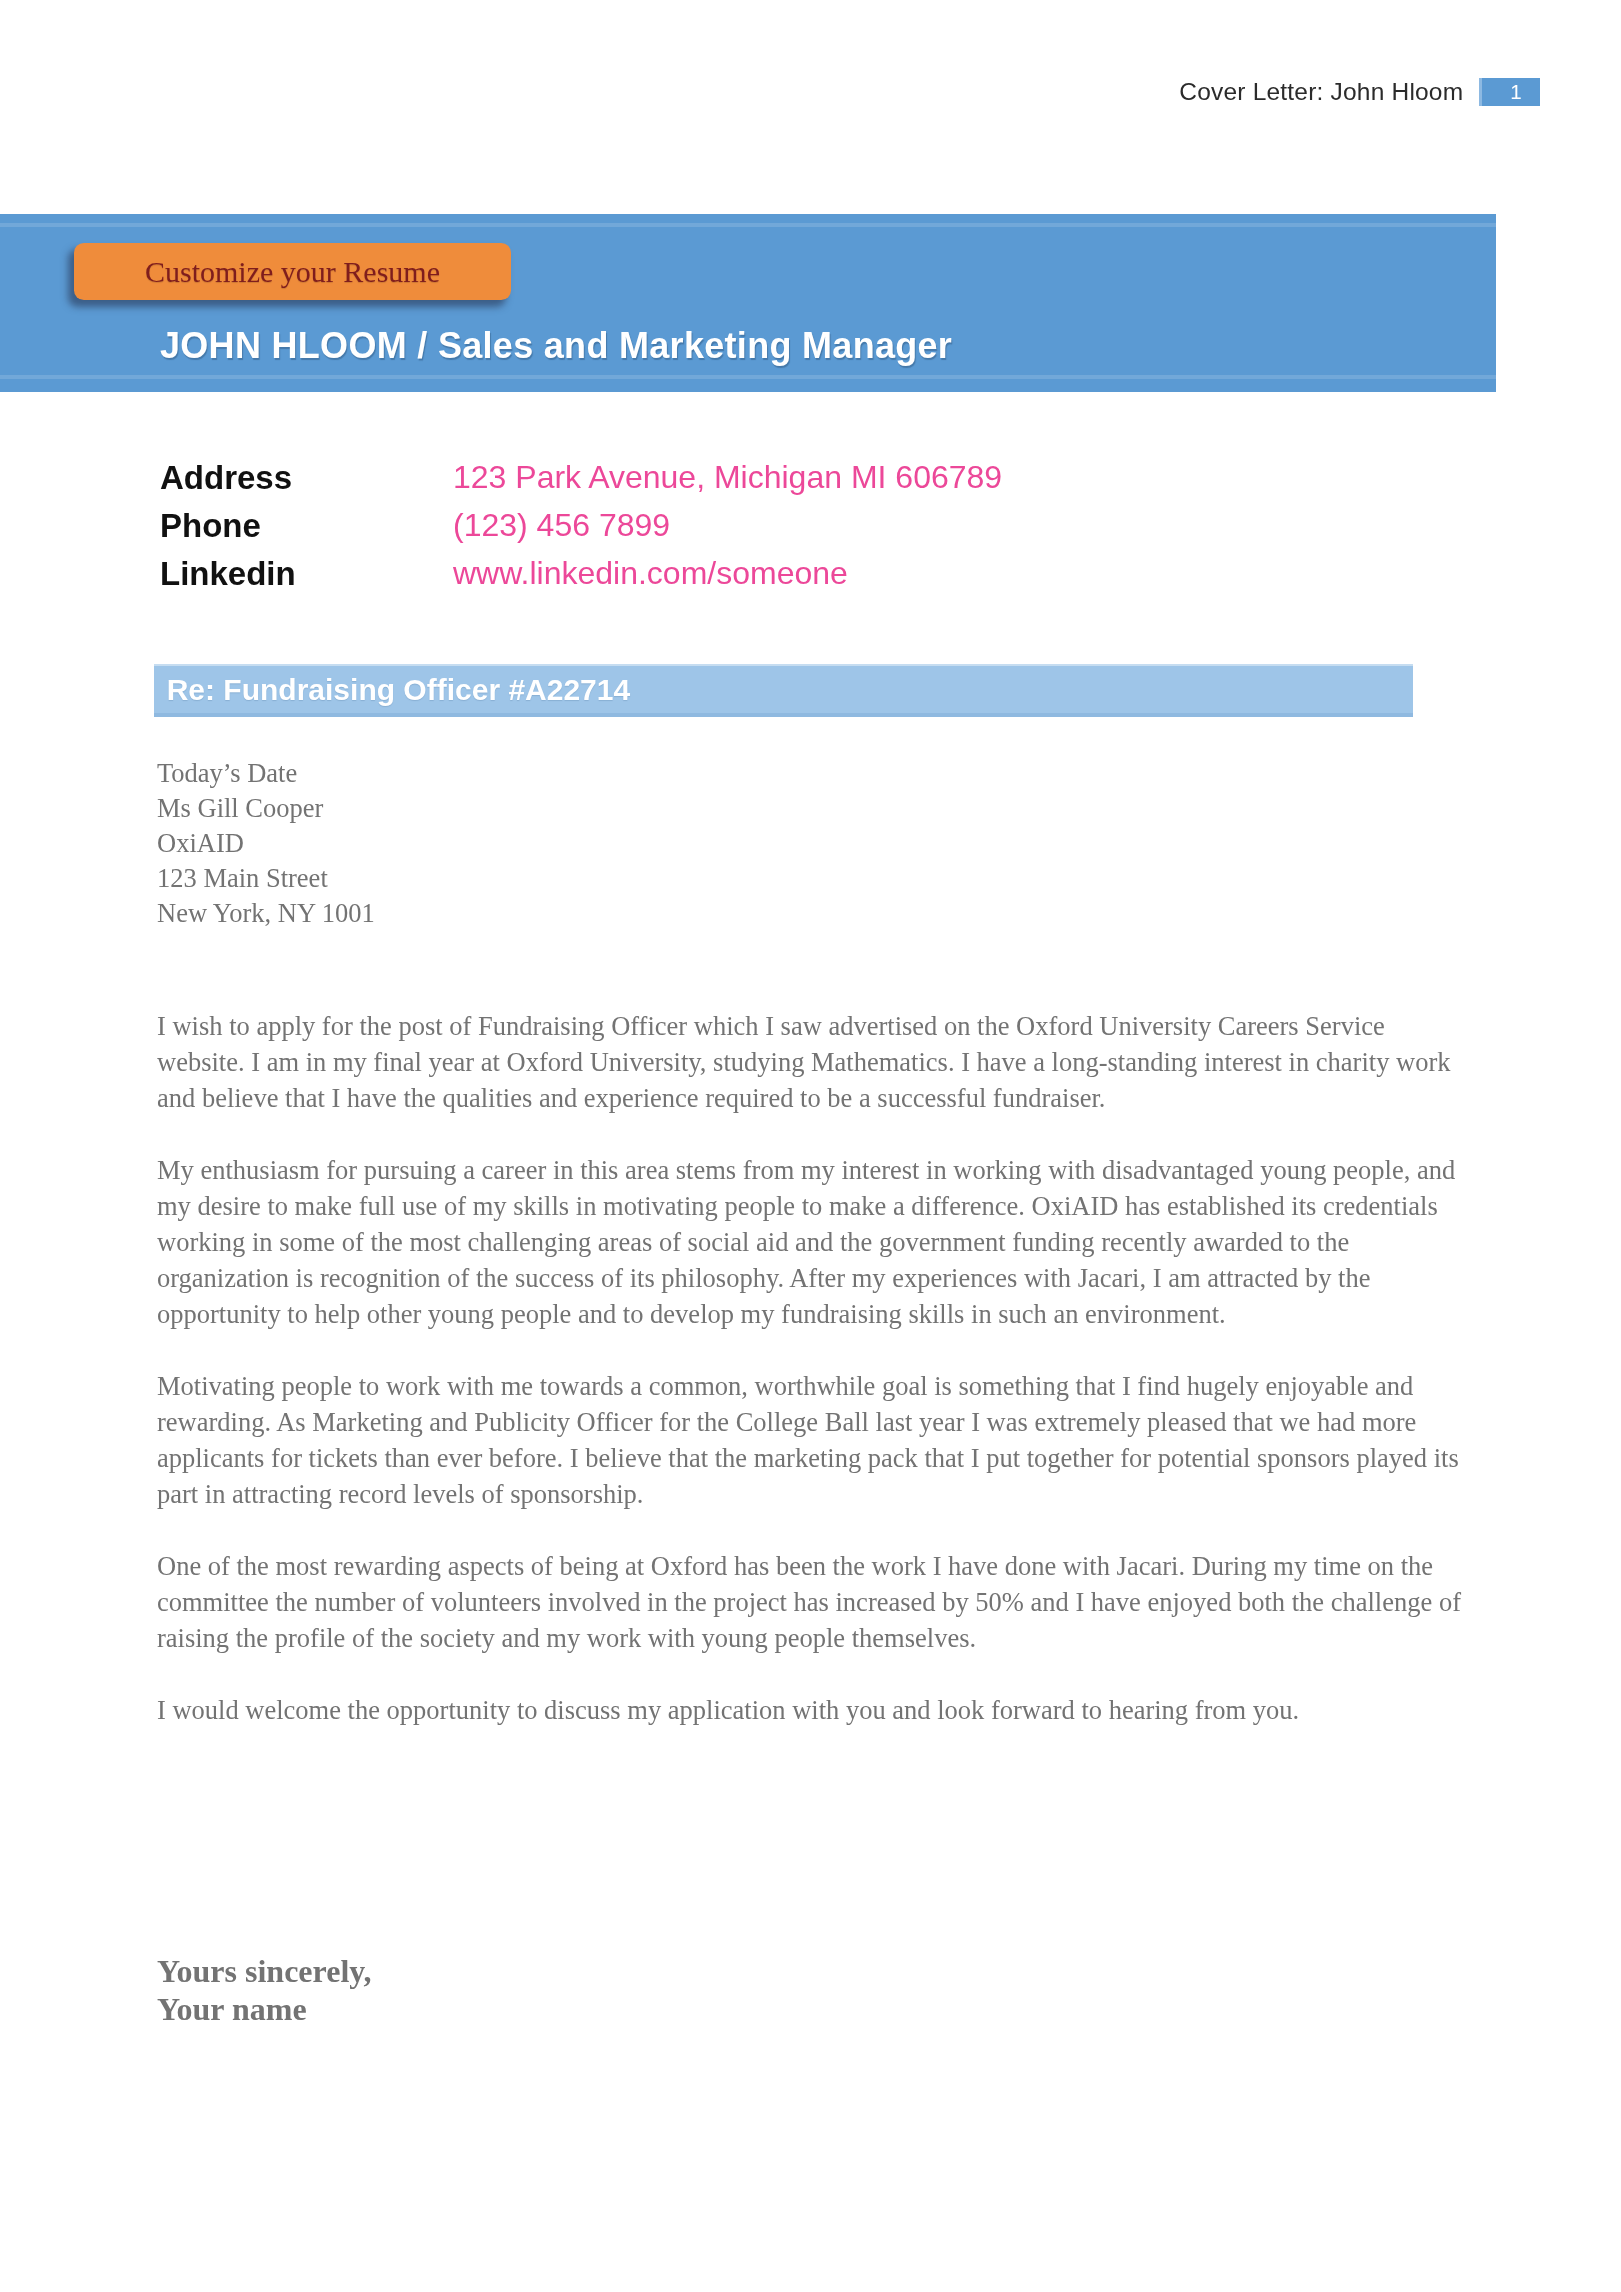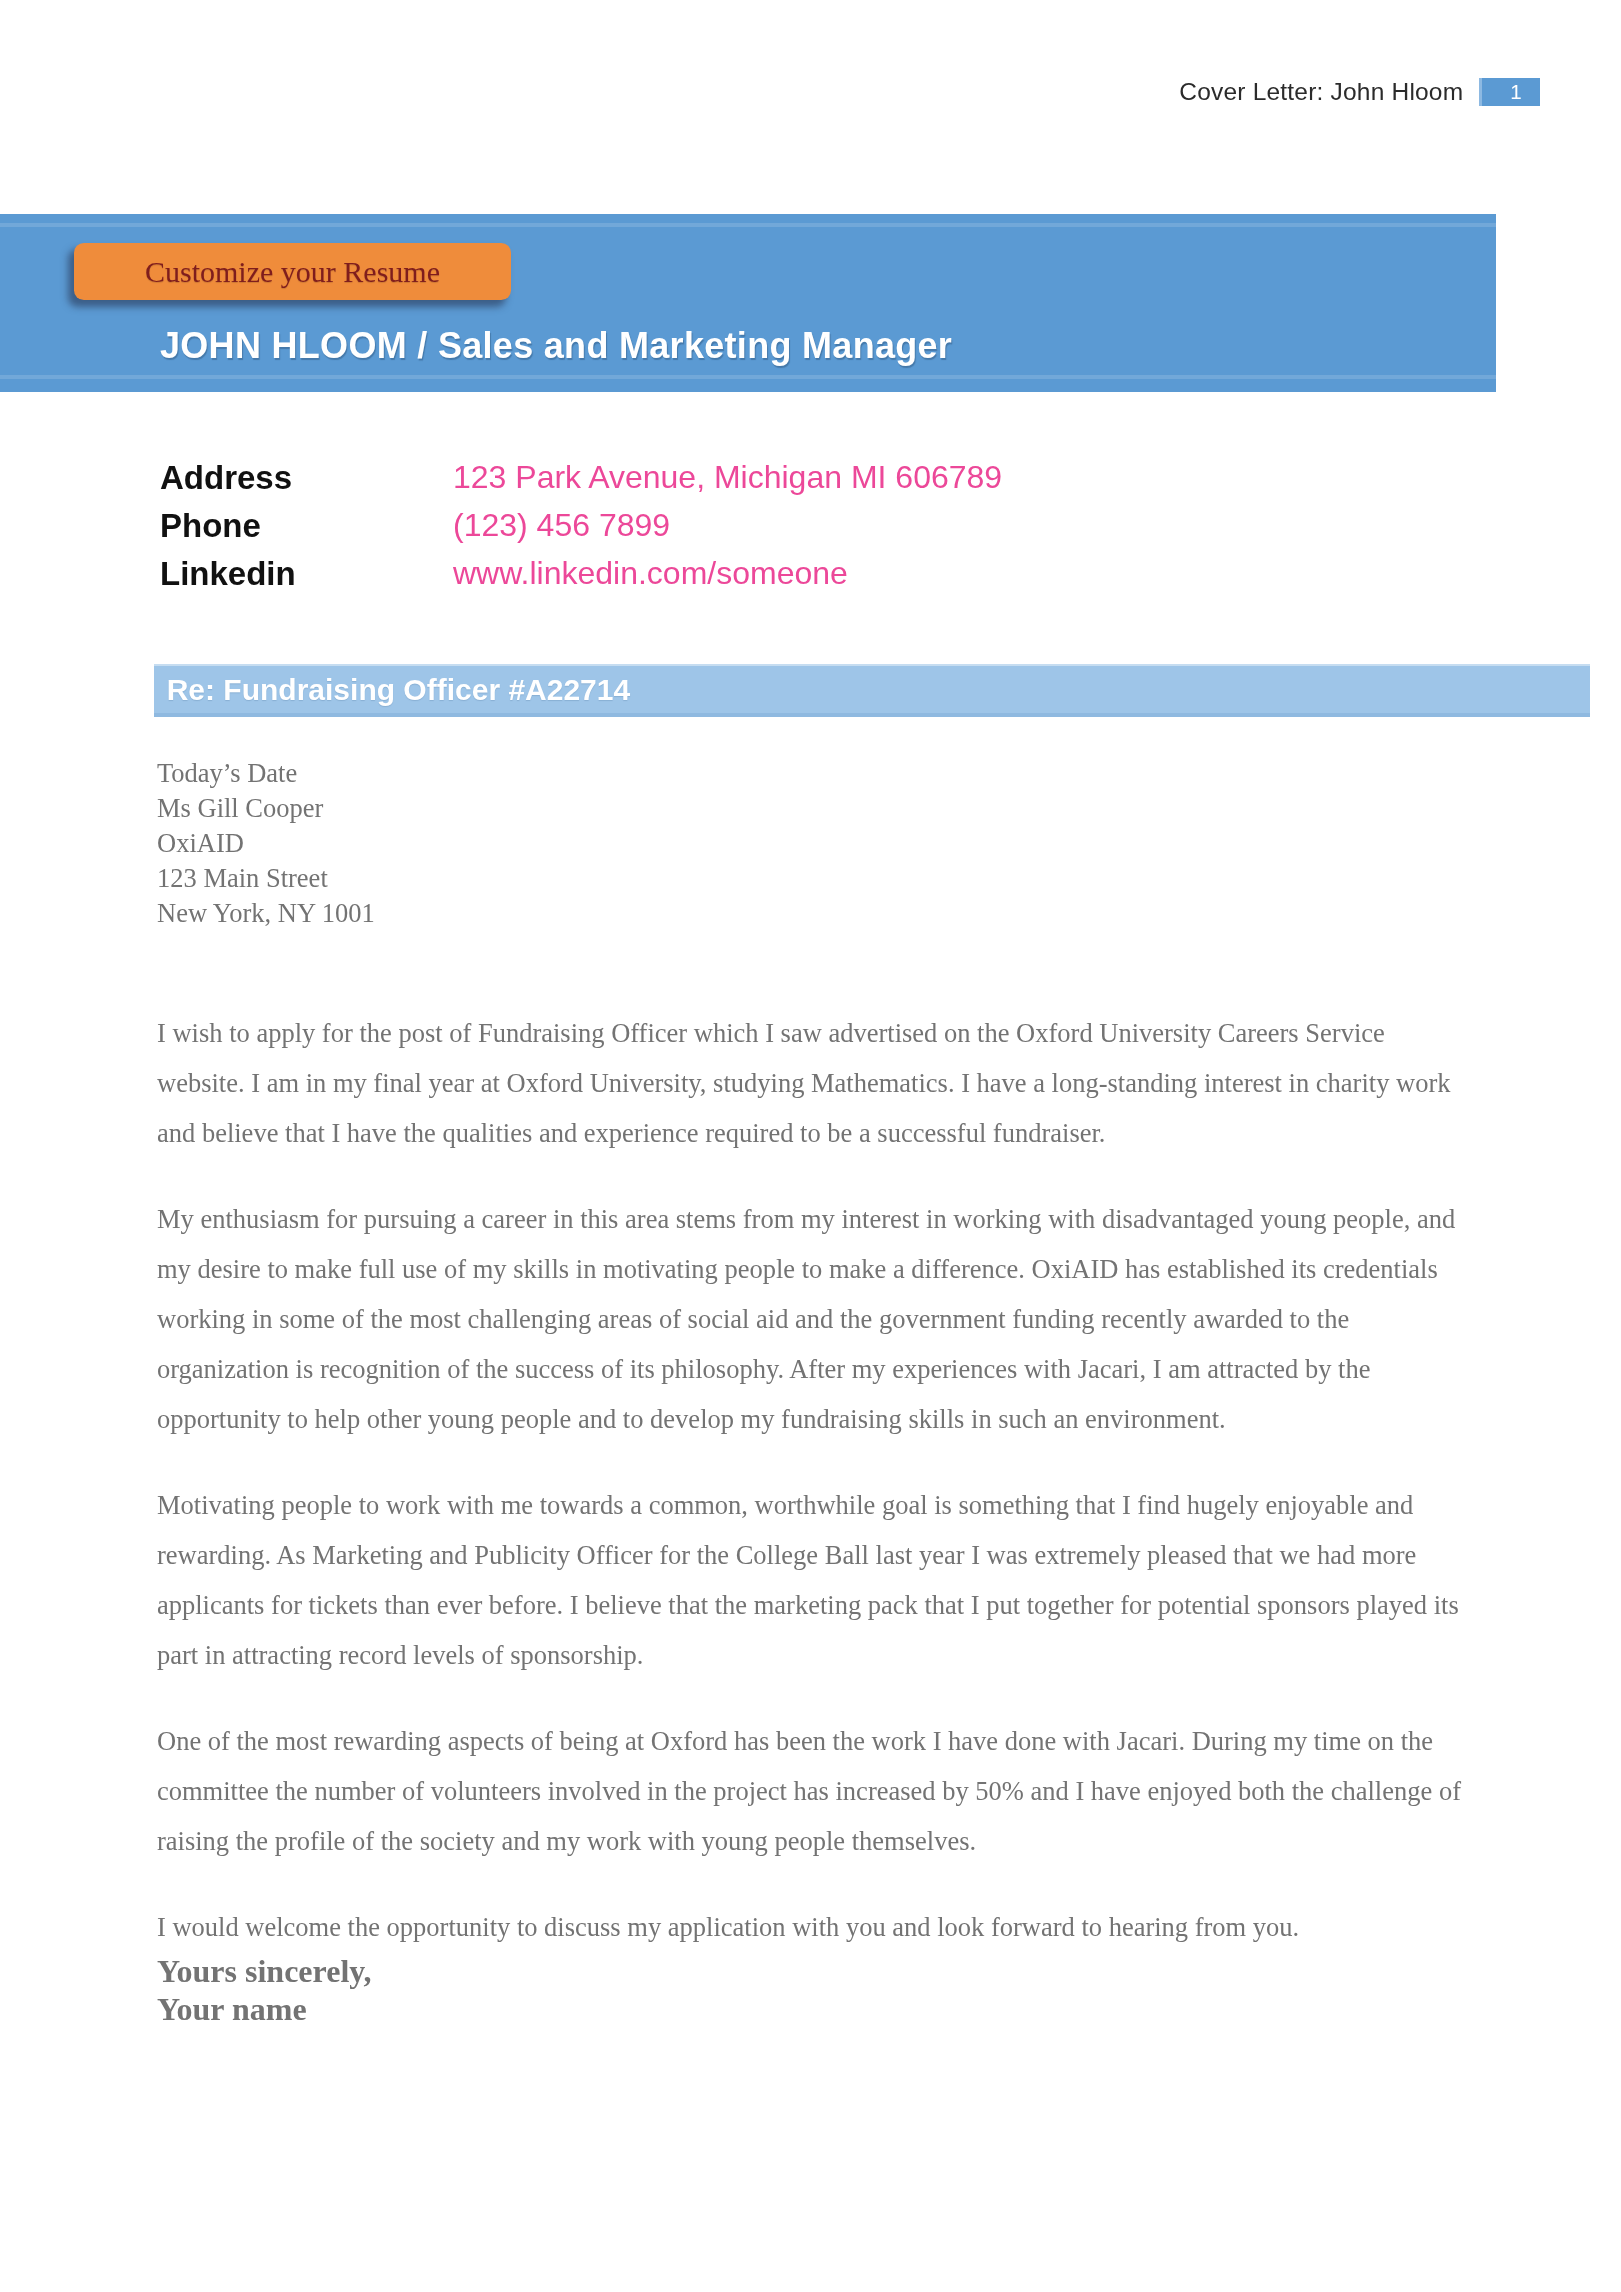"Re: Fundraising Officer #A22714" .subject-band { width: 1436px -> 1259px }
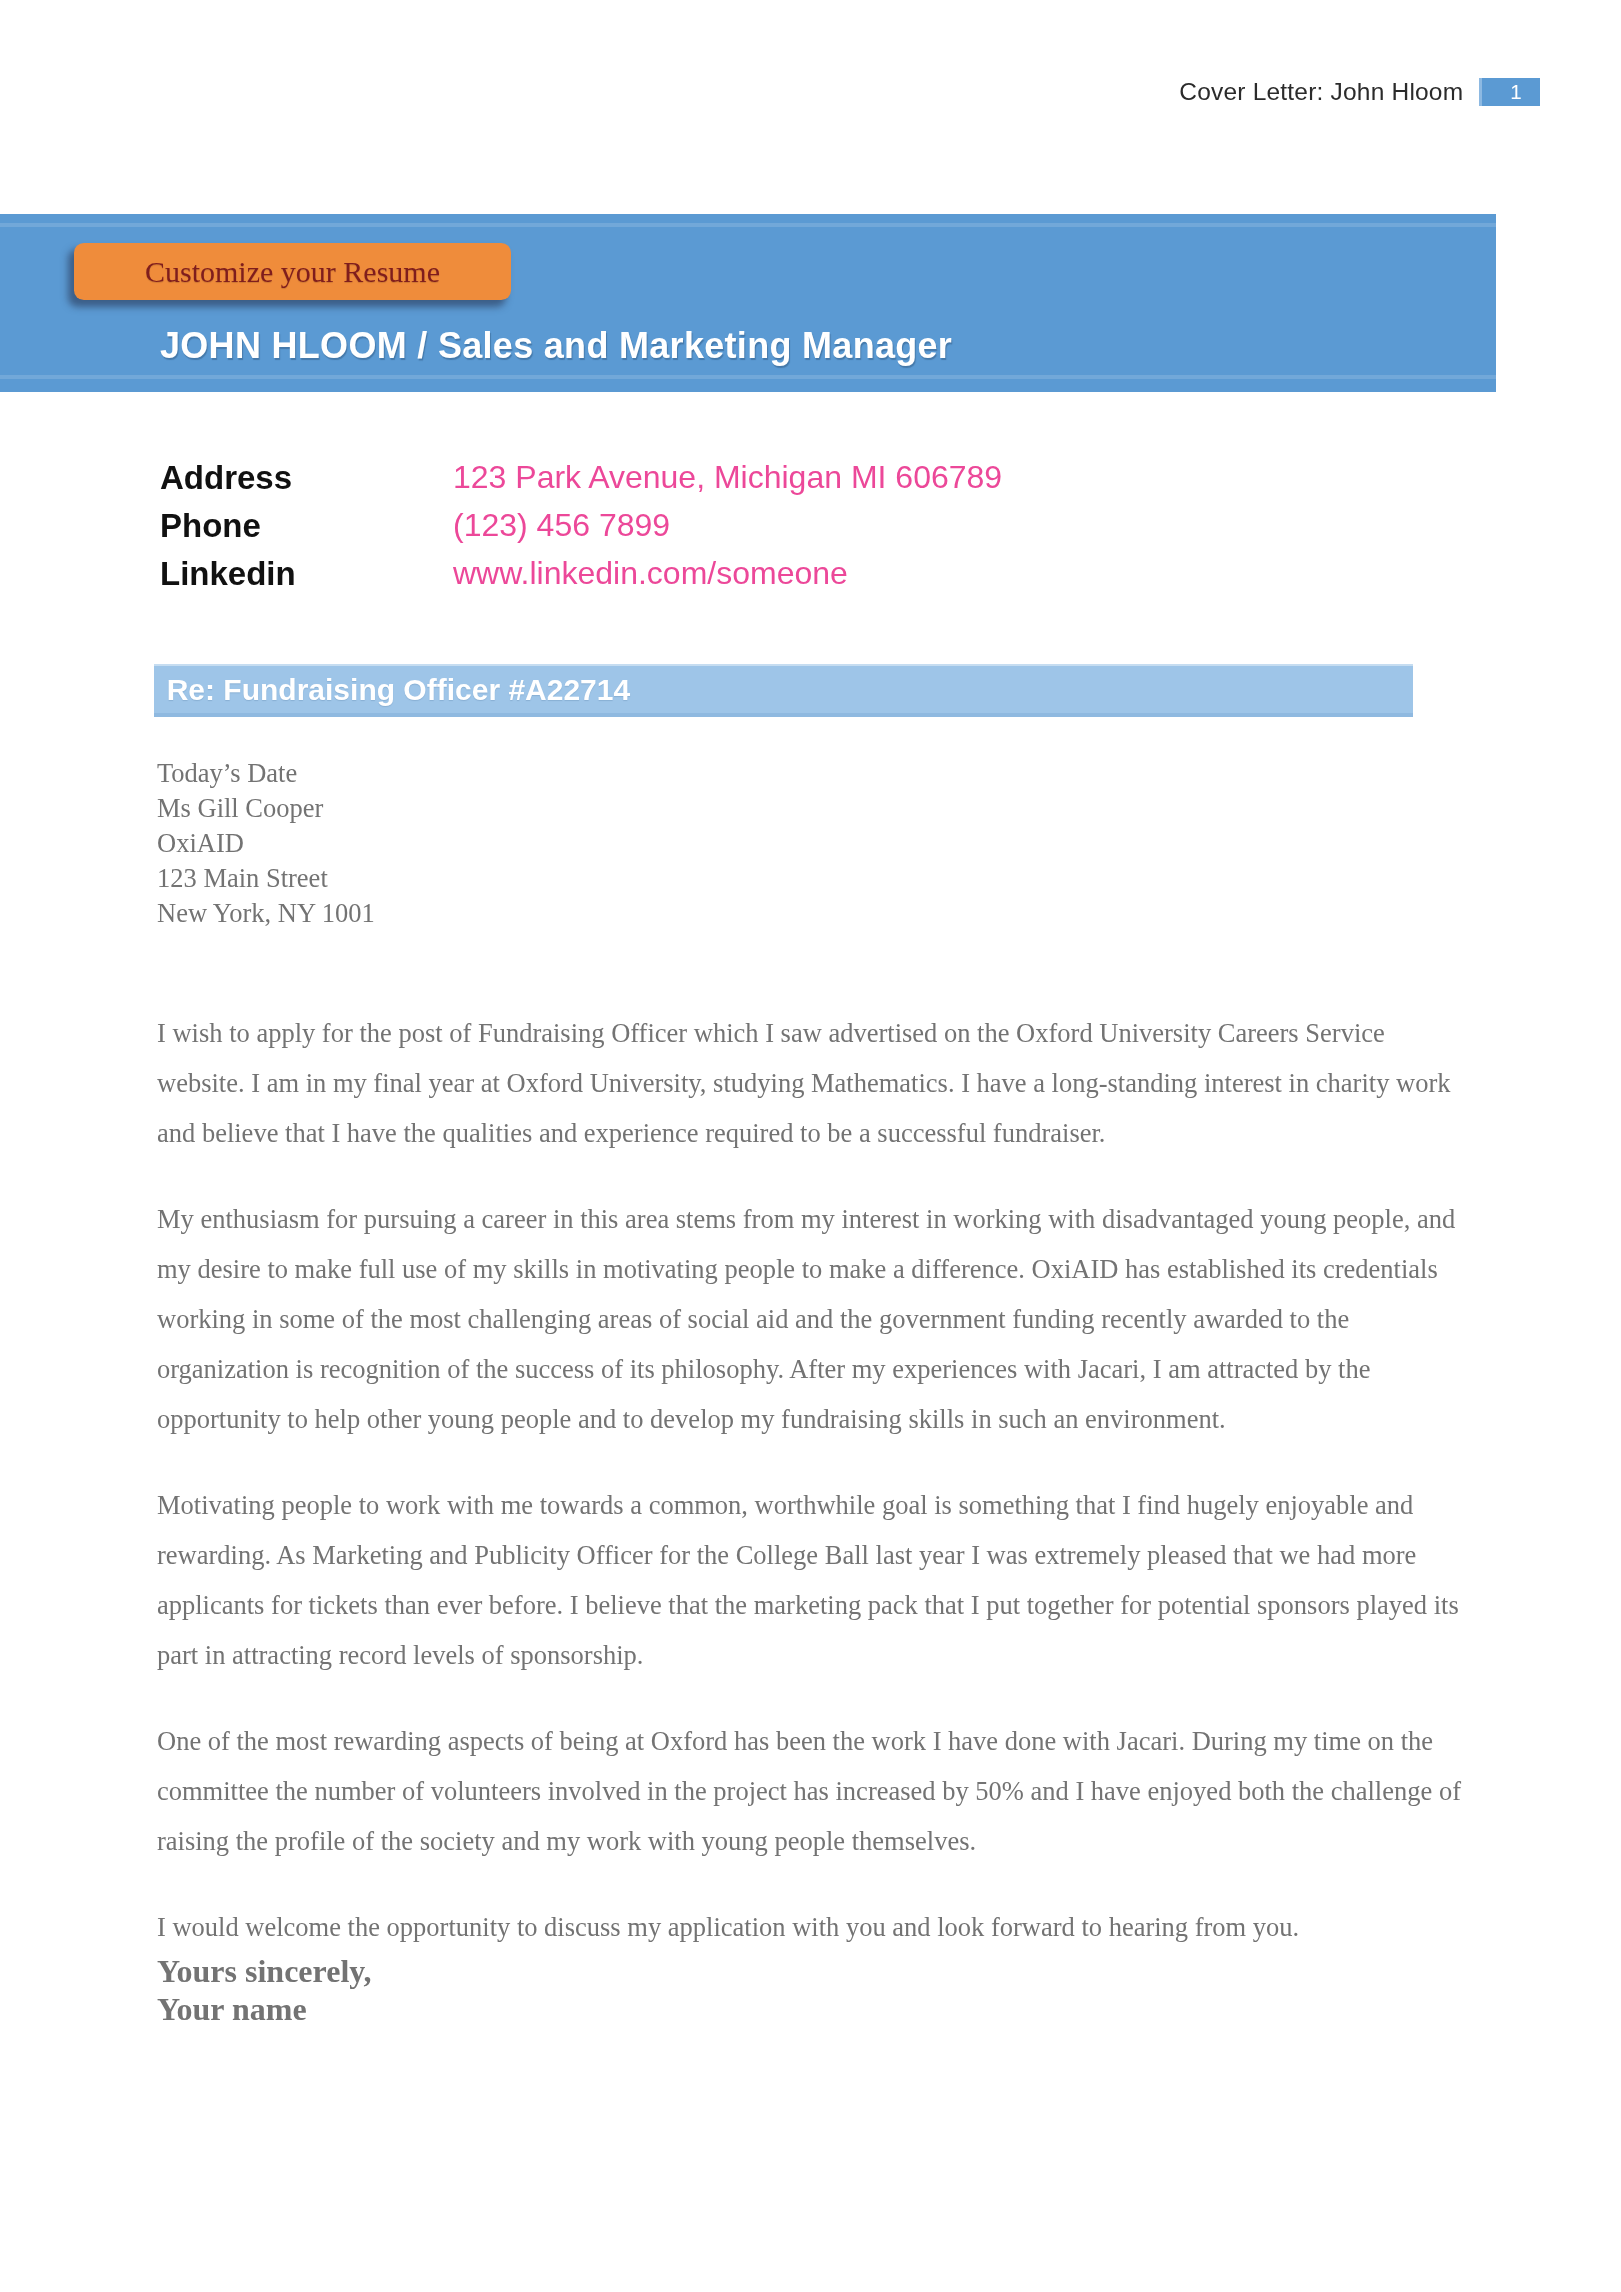"I wish to apply for" .body-copy { line-height: 50px -> 36px }
